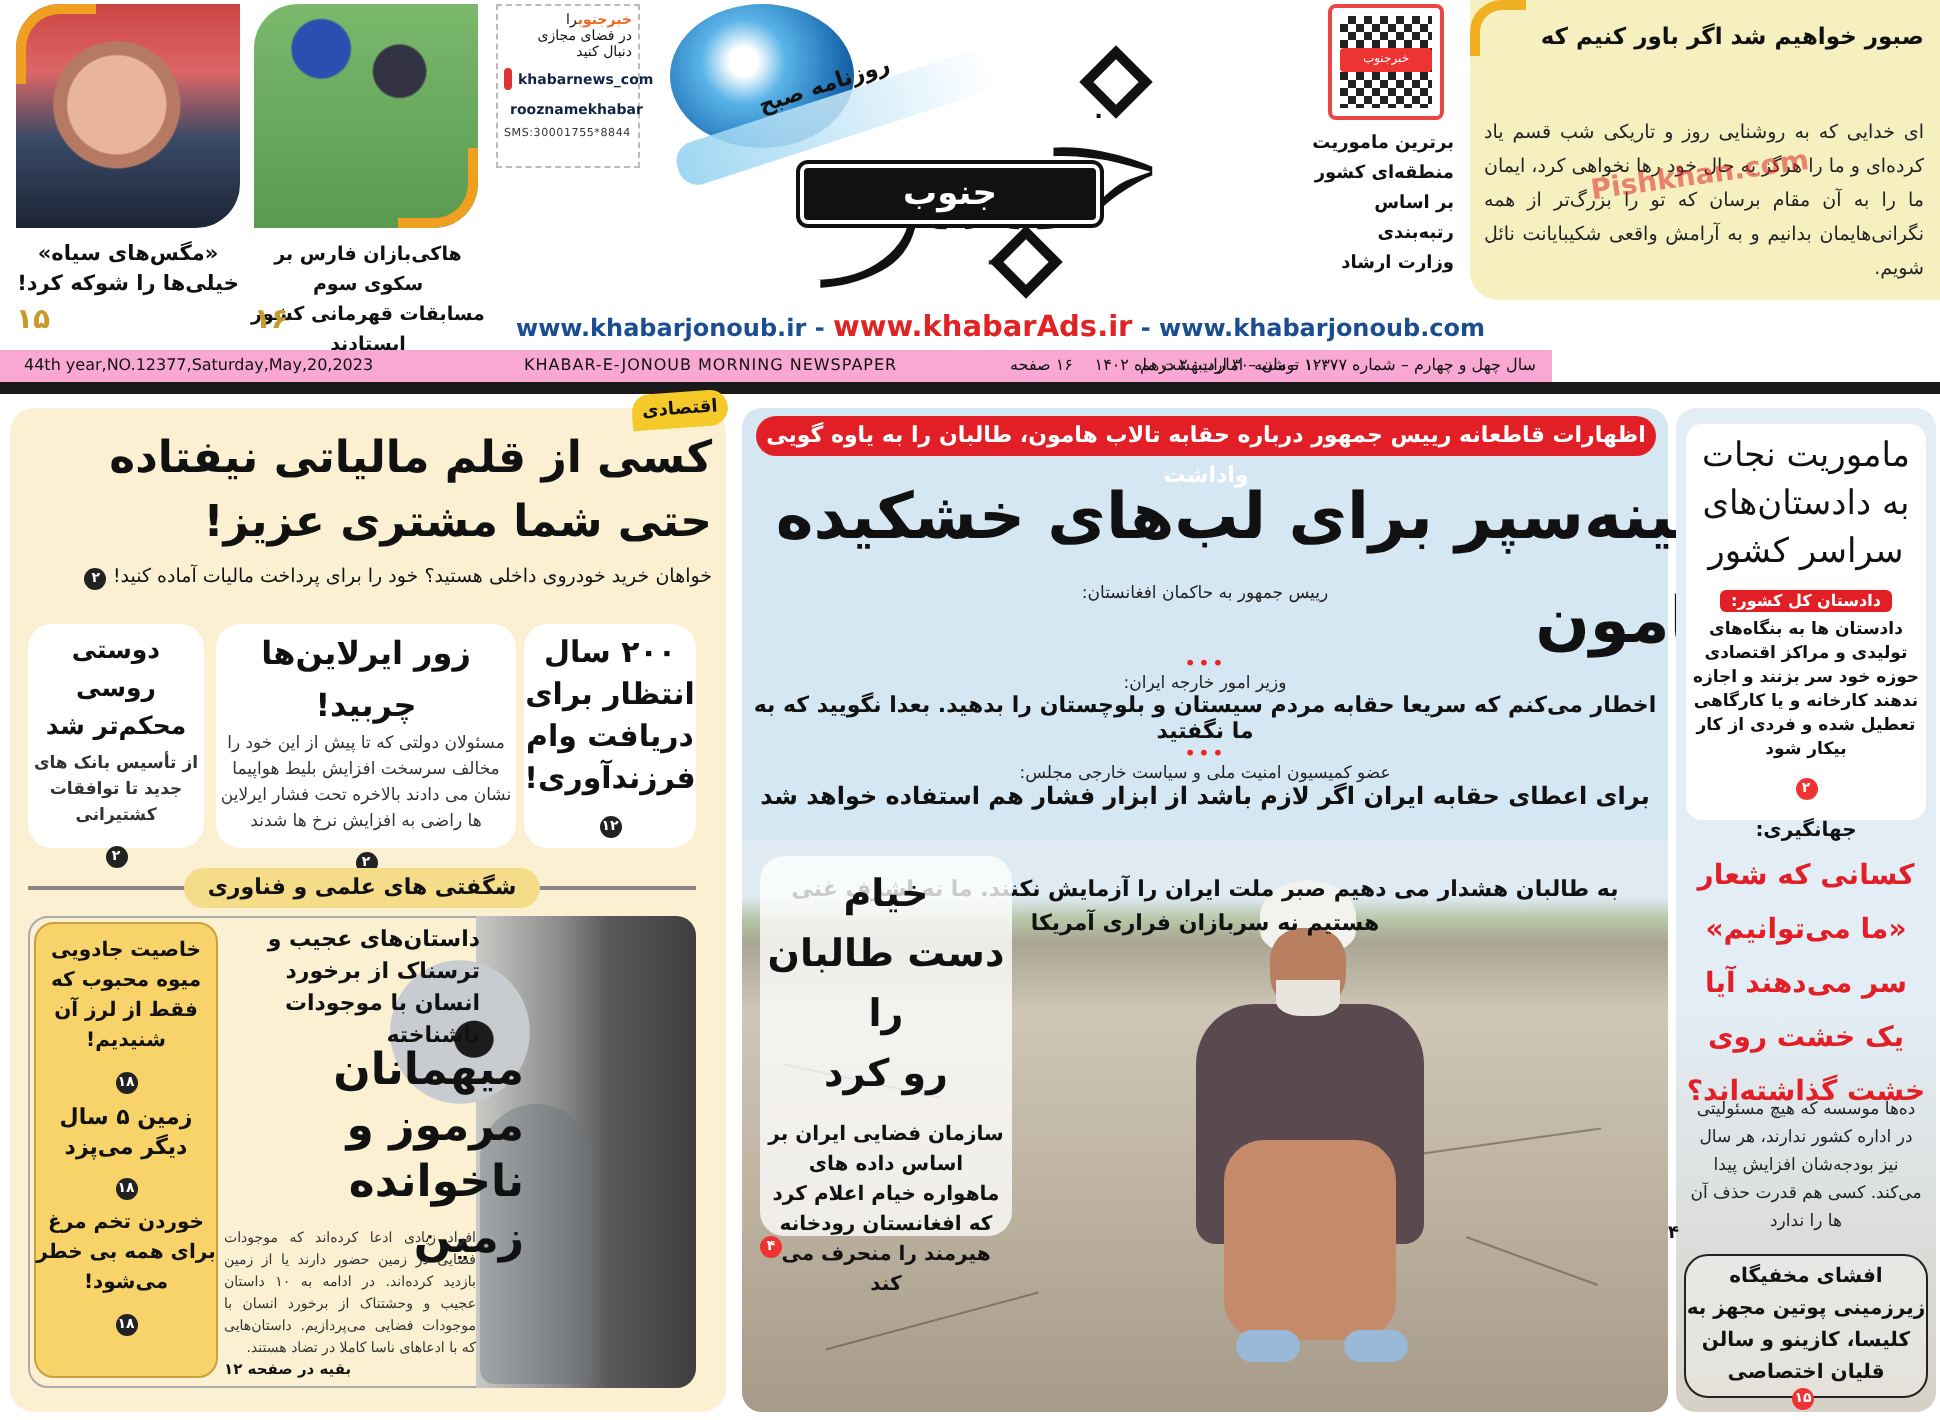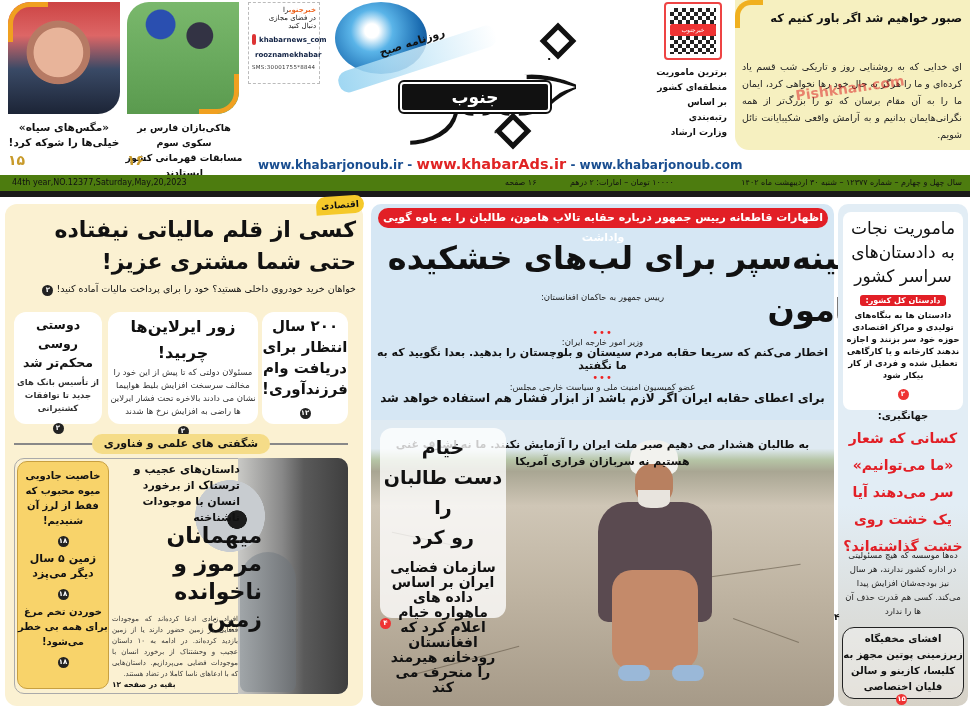"44th year,NO.12377,Saturday,May,20,2023" .dateline { background: #4d7c0f -> #f9a8d4; width: 970px -> 776px }
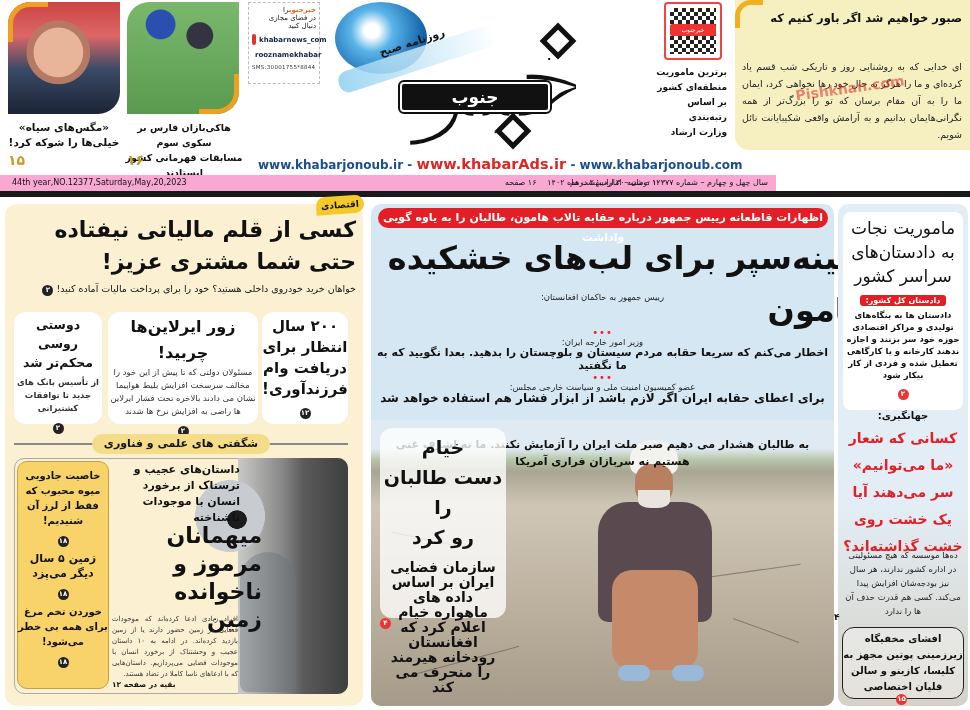"KHABAR-E-JONOUB MORNING NEWSPAPER" span { html: none -> <span>KHABAR-E-JONOUB MORNING NEWSPAPER</span> }
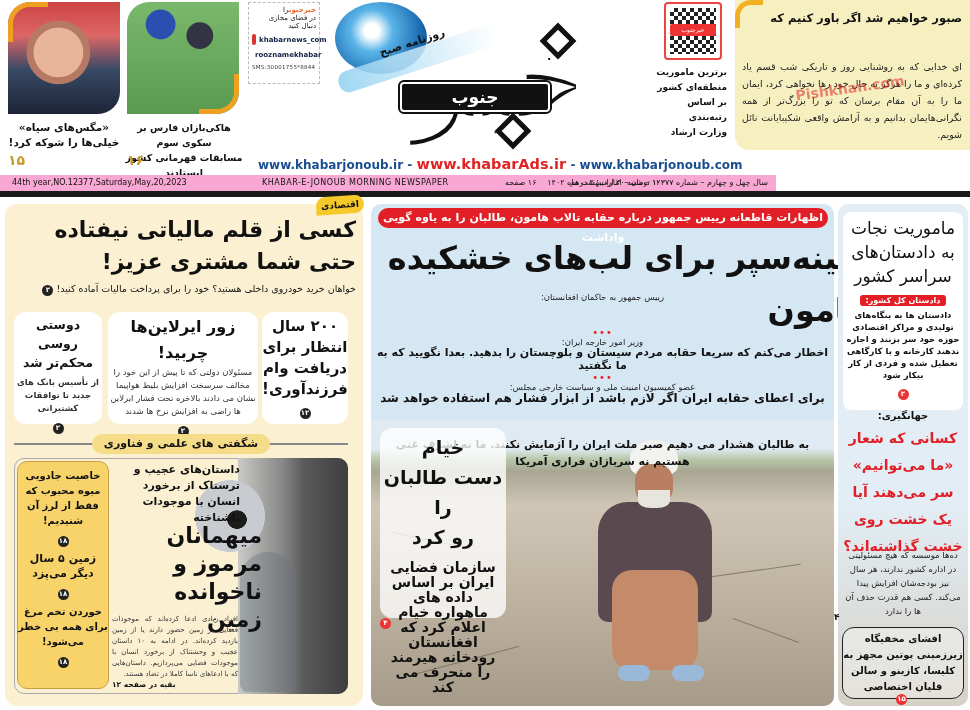"سازمان فضایی ایران بر اساس" .khayyam-box .p { font-size: 14px -> 10px }
